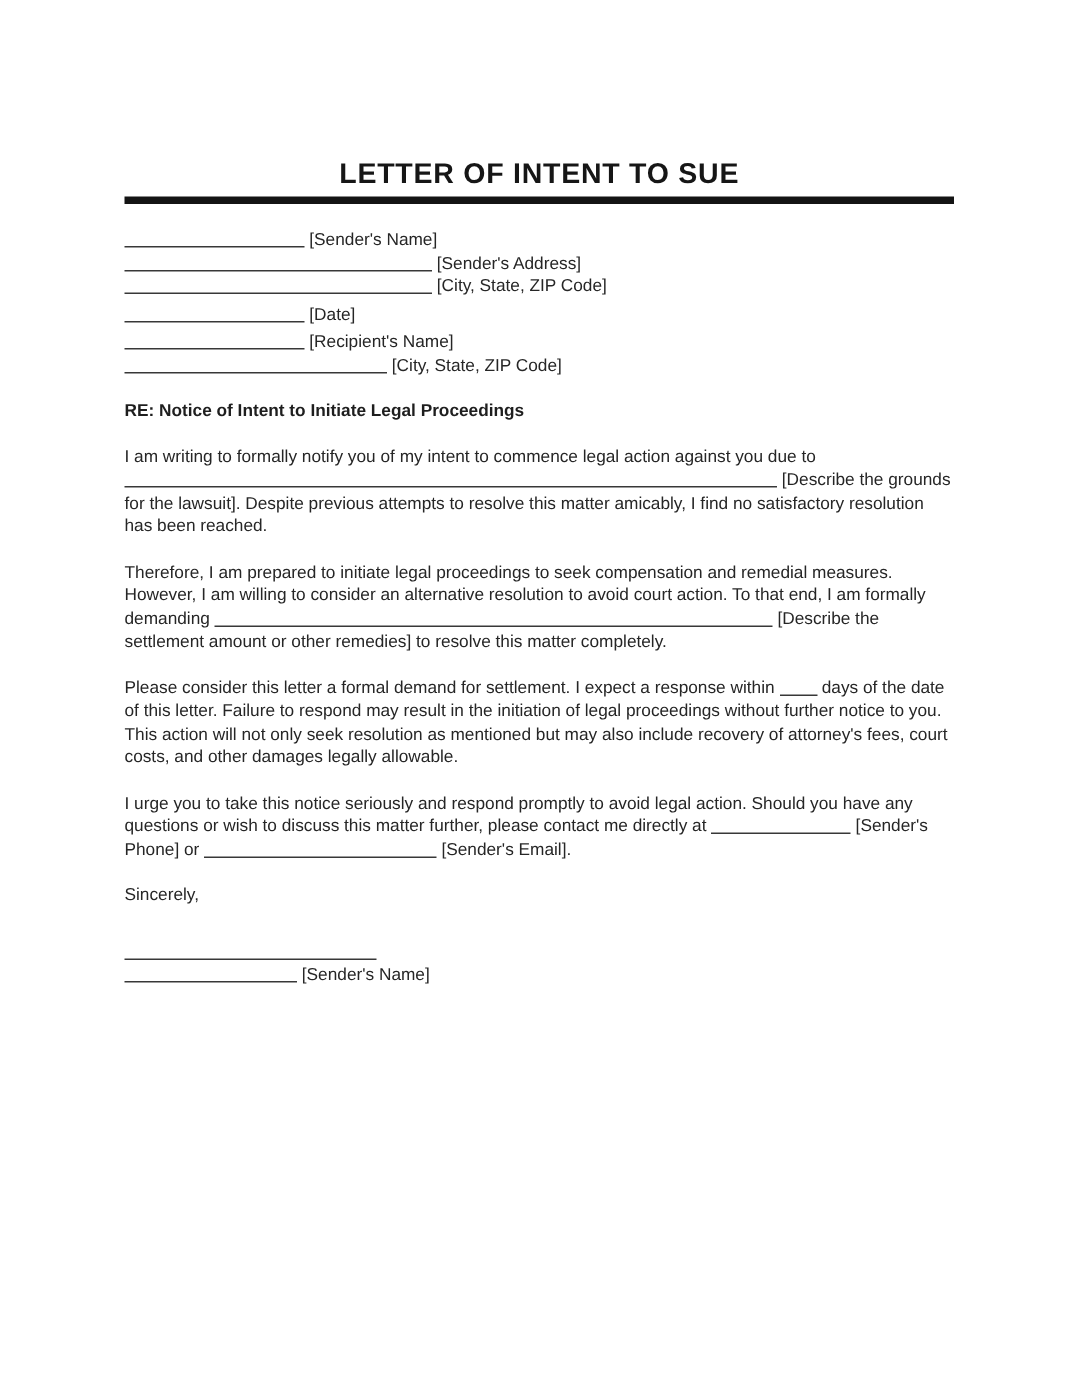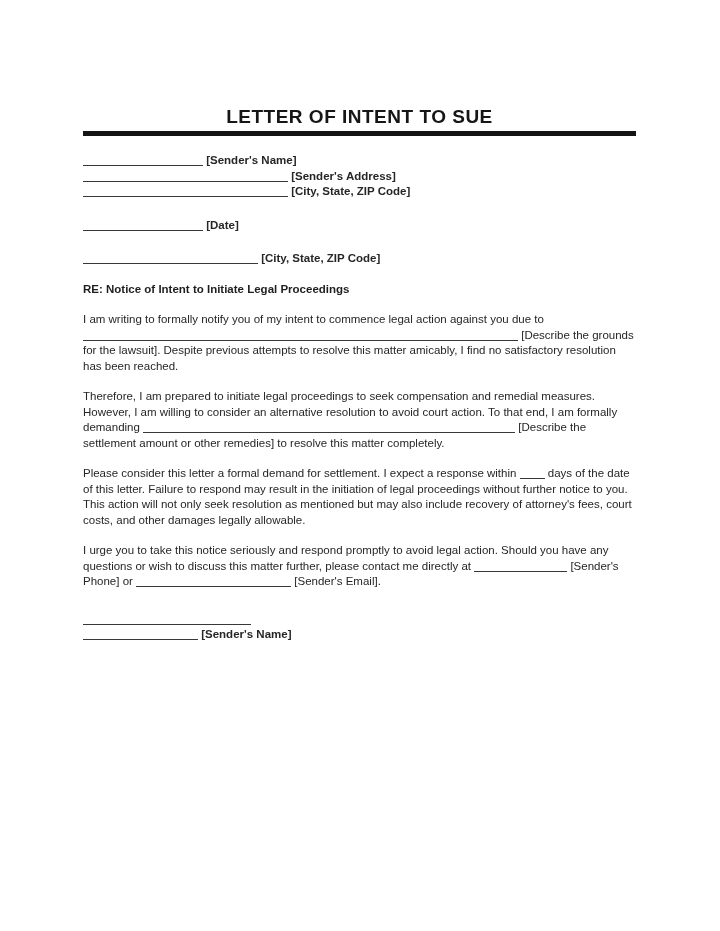"[Sender's Name]" .field-line { font-weight: bold -> none }
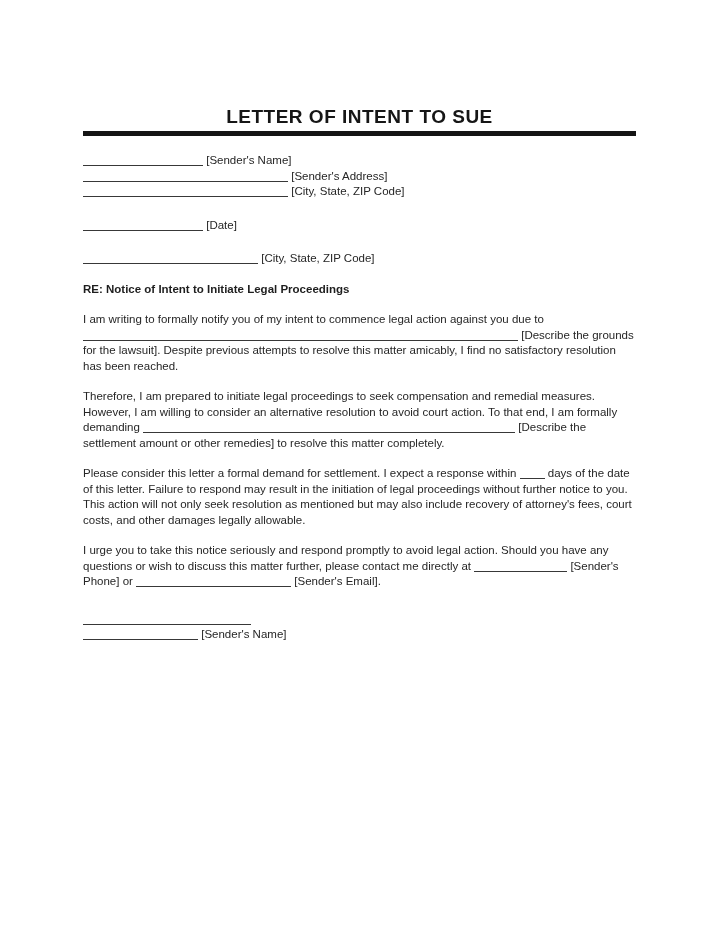"[Date]" .block { margin-top: 18px -> 3px }
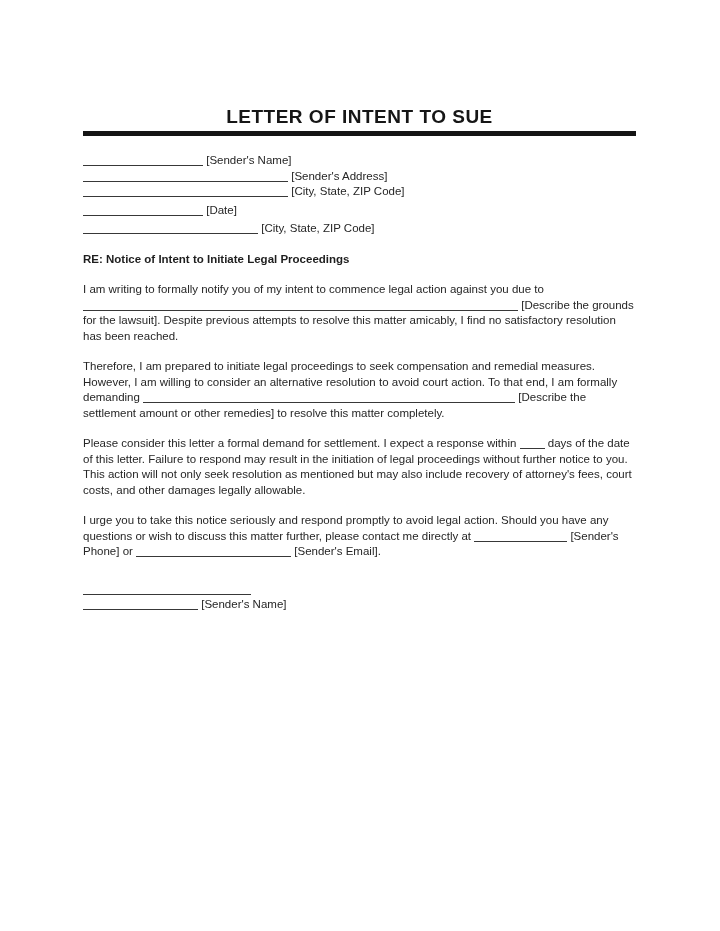"[Recipient's Name]" div.field-line { html: none -> <div> <span></span> <span>[Recipient's Name]</span> </div> }
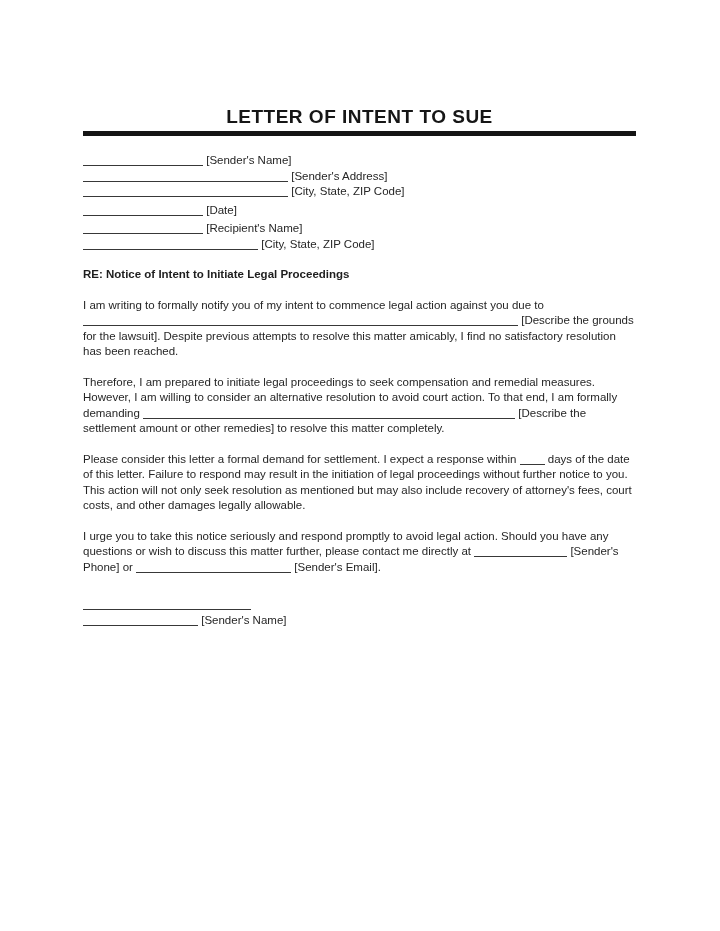"Sincerely," p { html: none -> <p>Sincerely,</p> }
